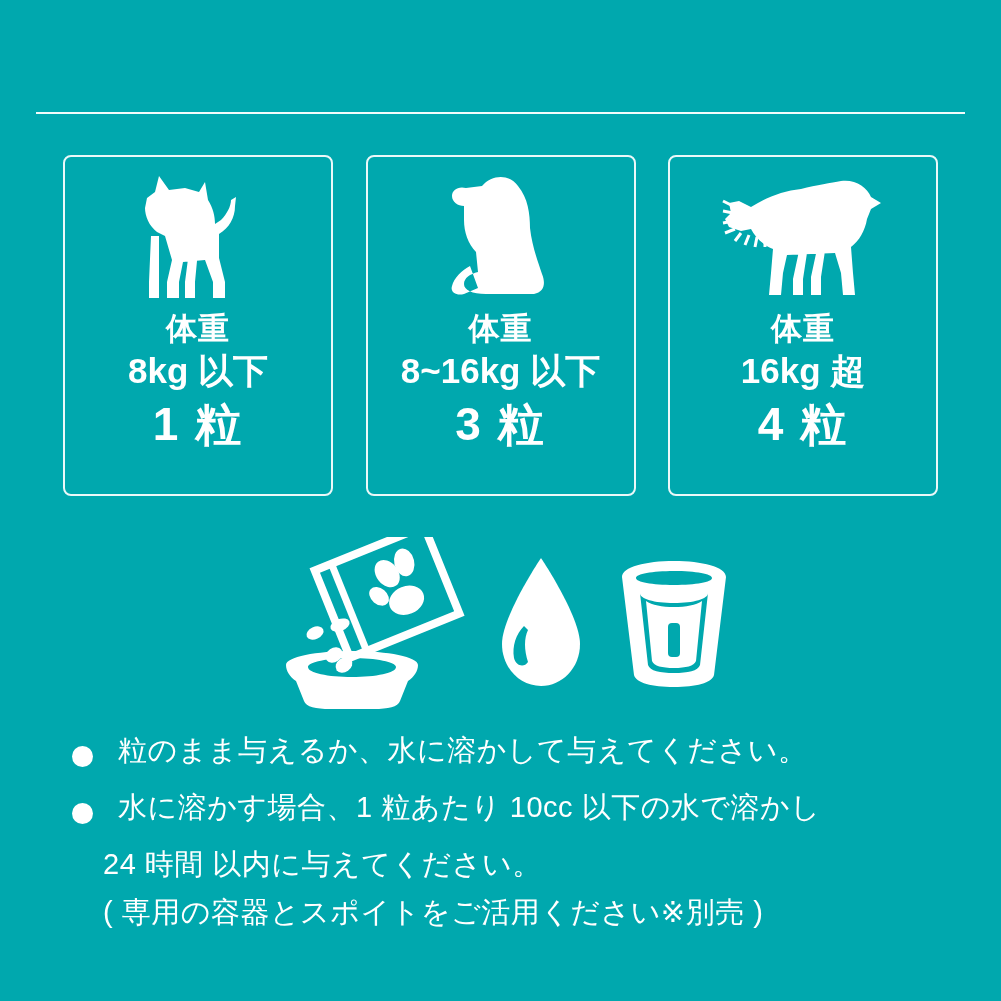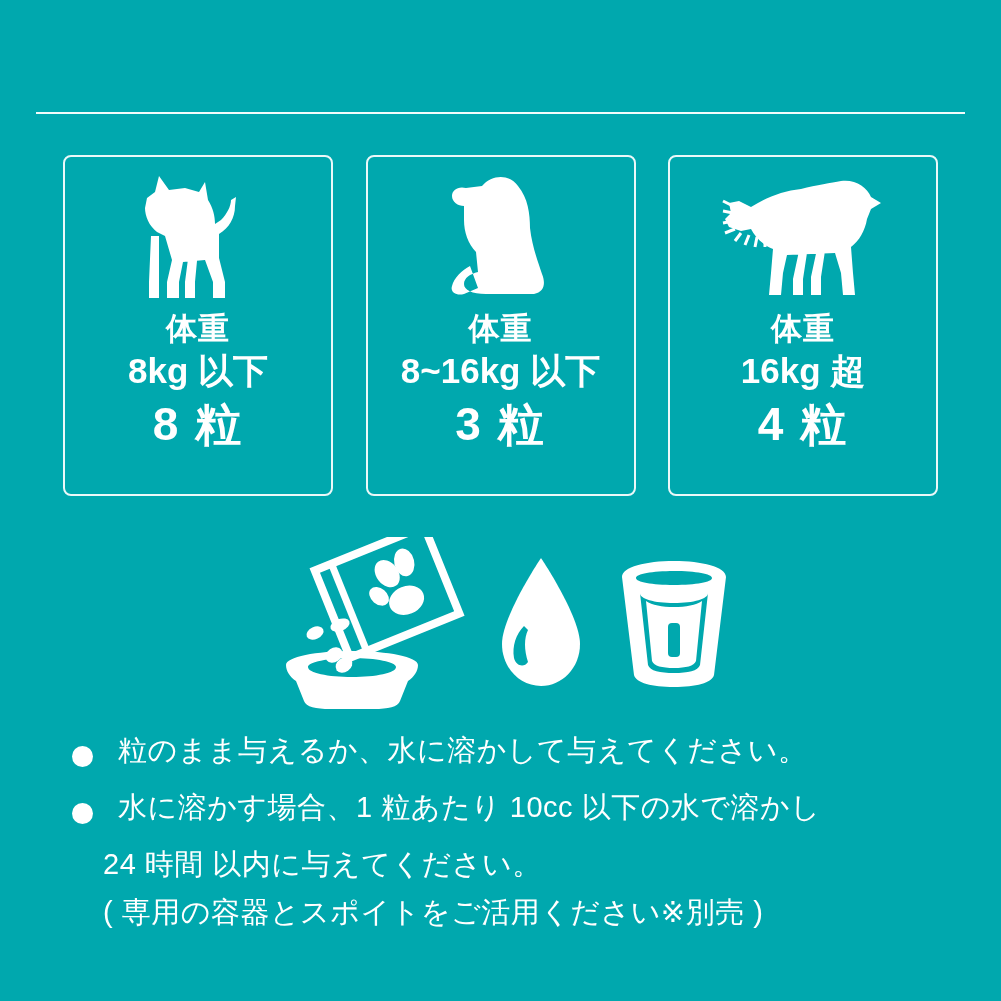"8 粒" div.card-dose { text: 8 -> 1 }
